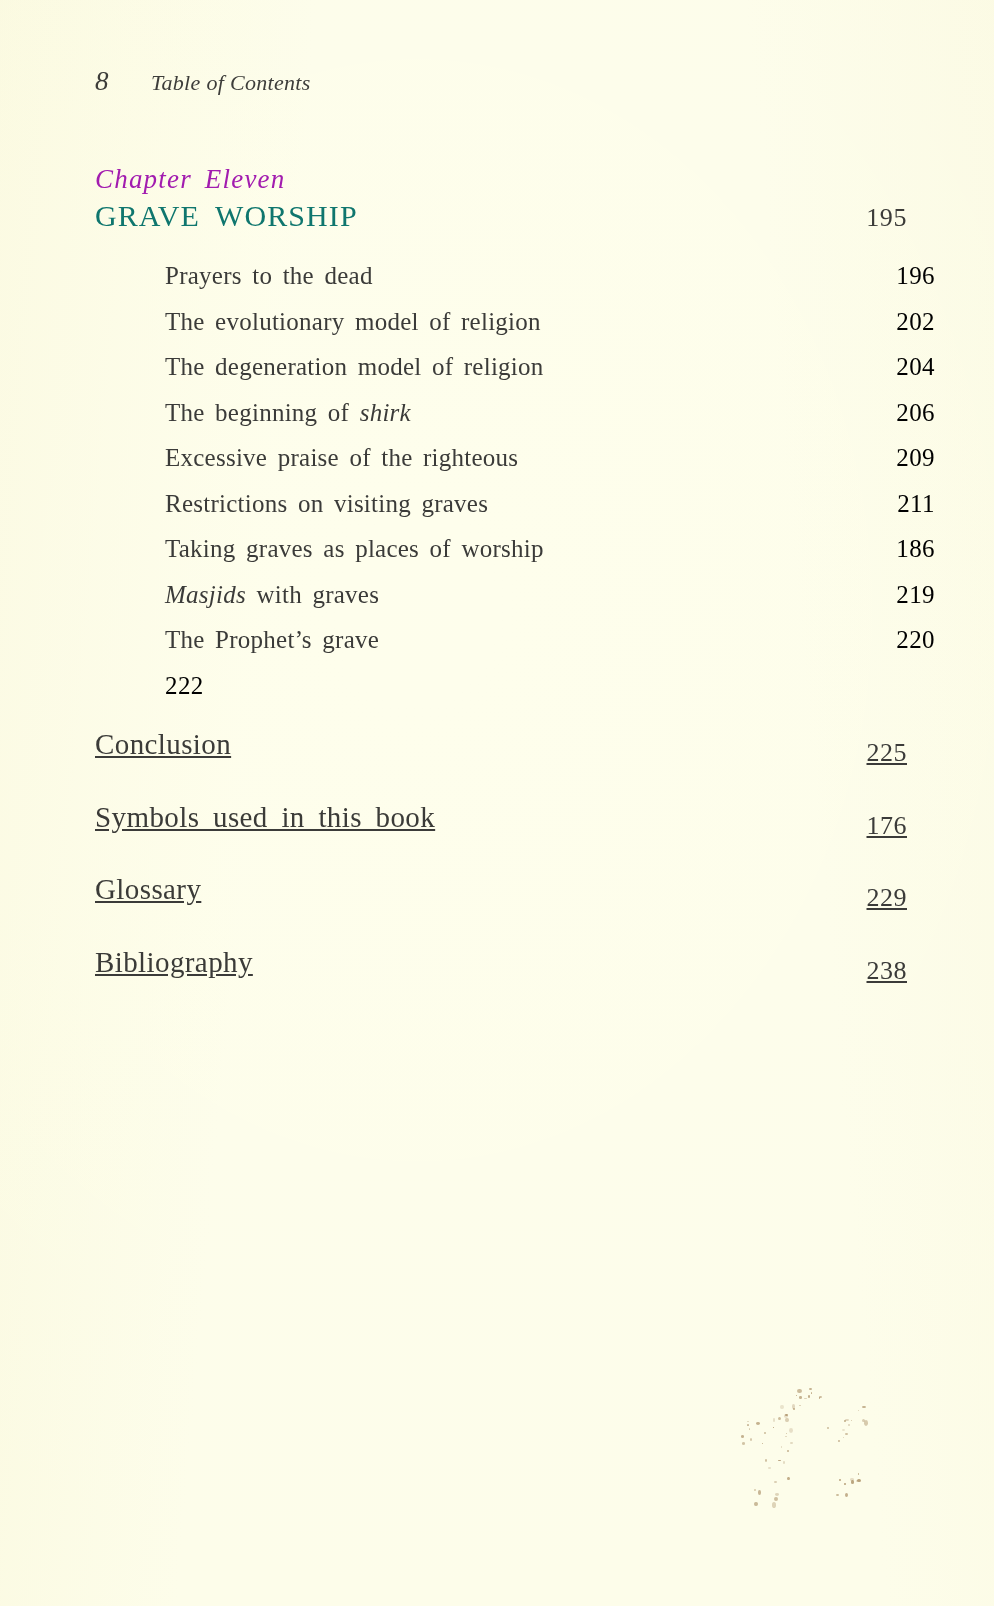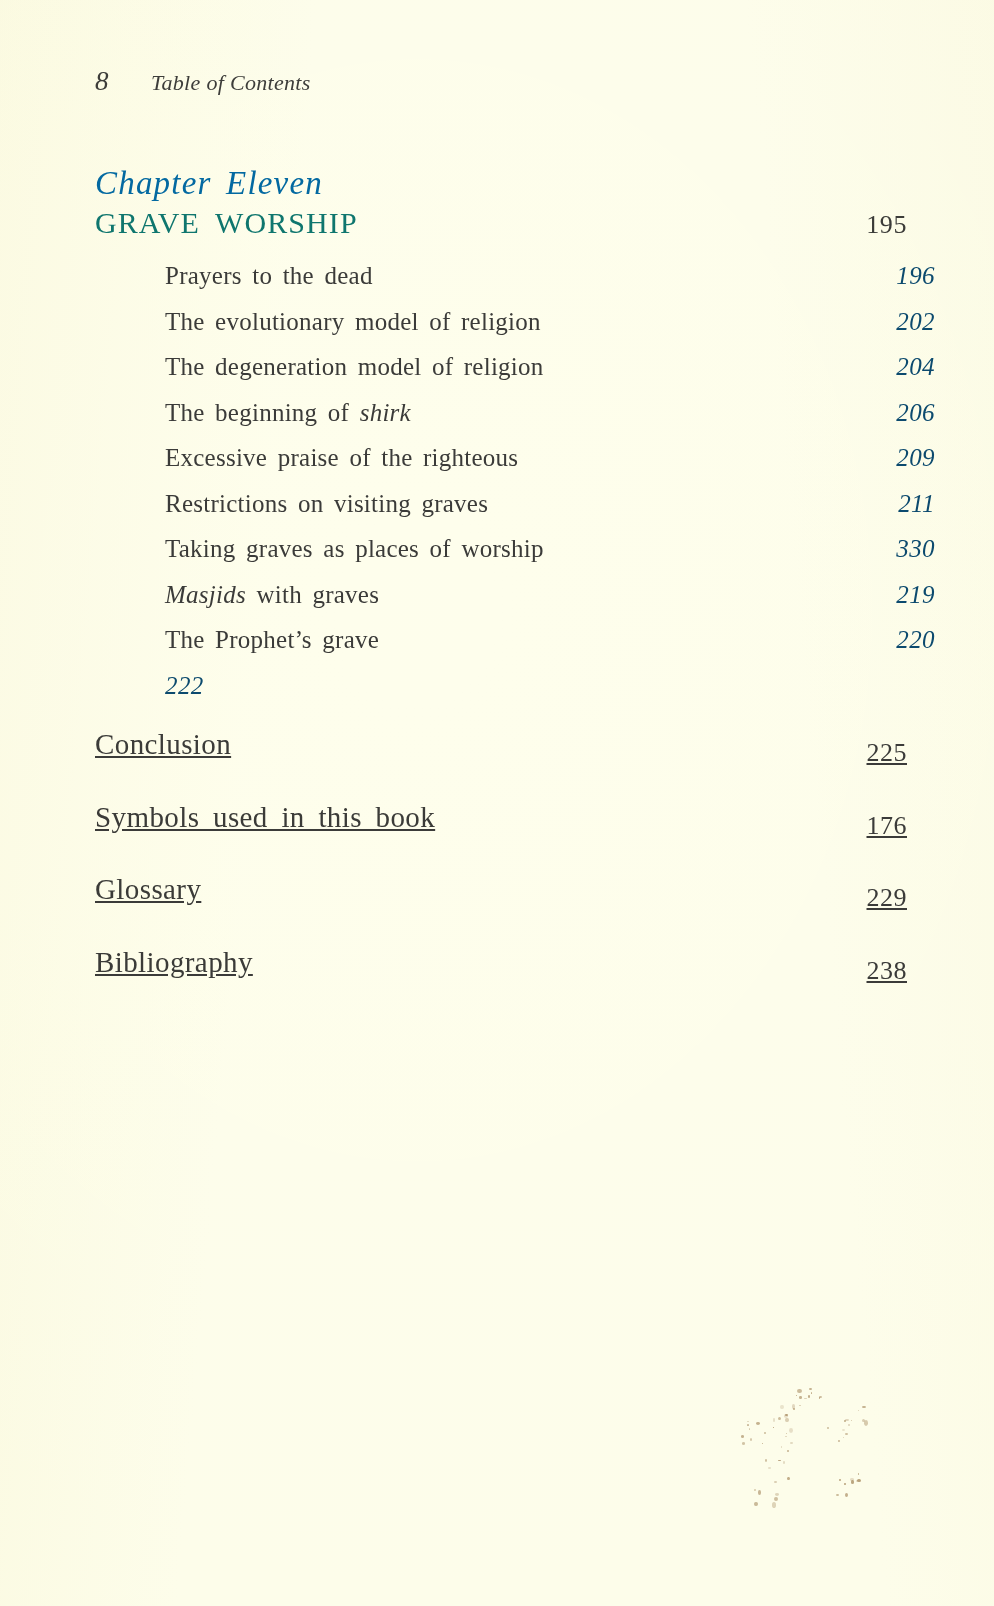"Chapter Eleven" .chapter-label { color: #0369a1 -> #a21caf; font-size: 33px -> 27px }
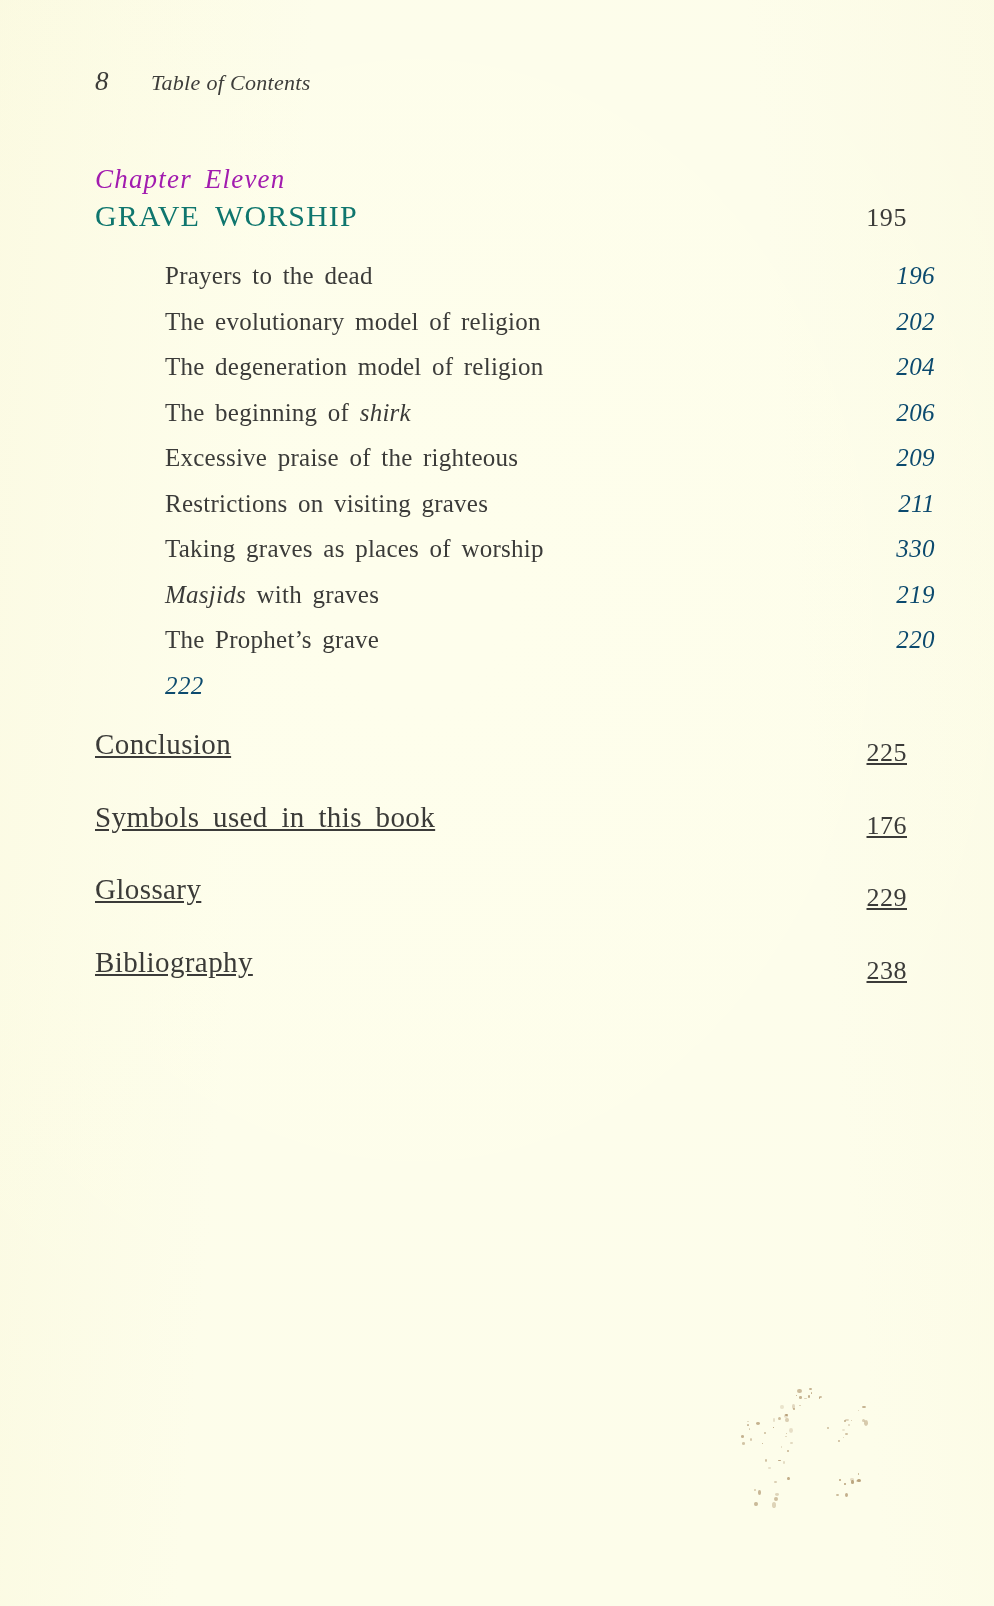"196" .sub-page { color: #0c4a6e -> #000000; font-style: italic -> none }
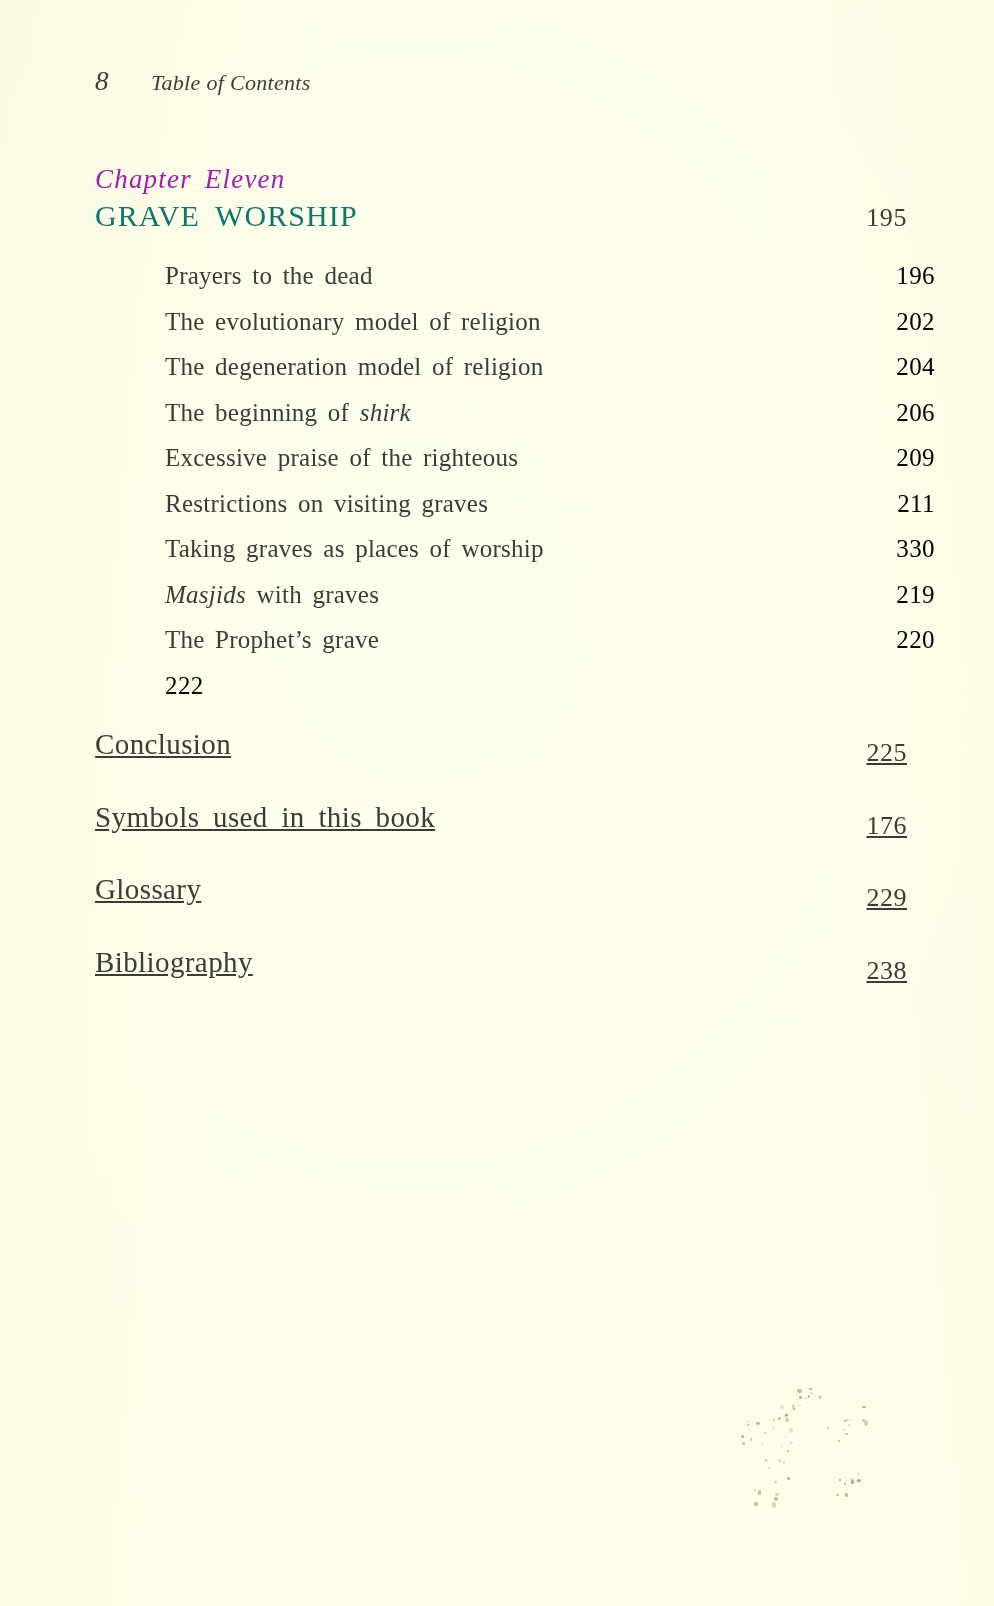"330" span.sub-page { text: 330 -> 186 }
